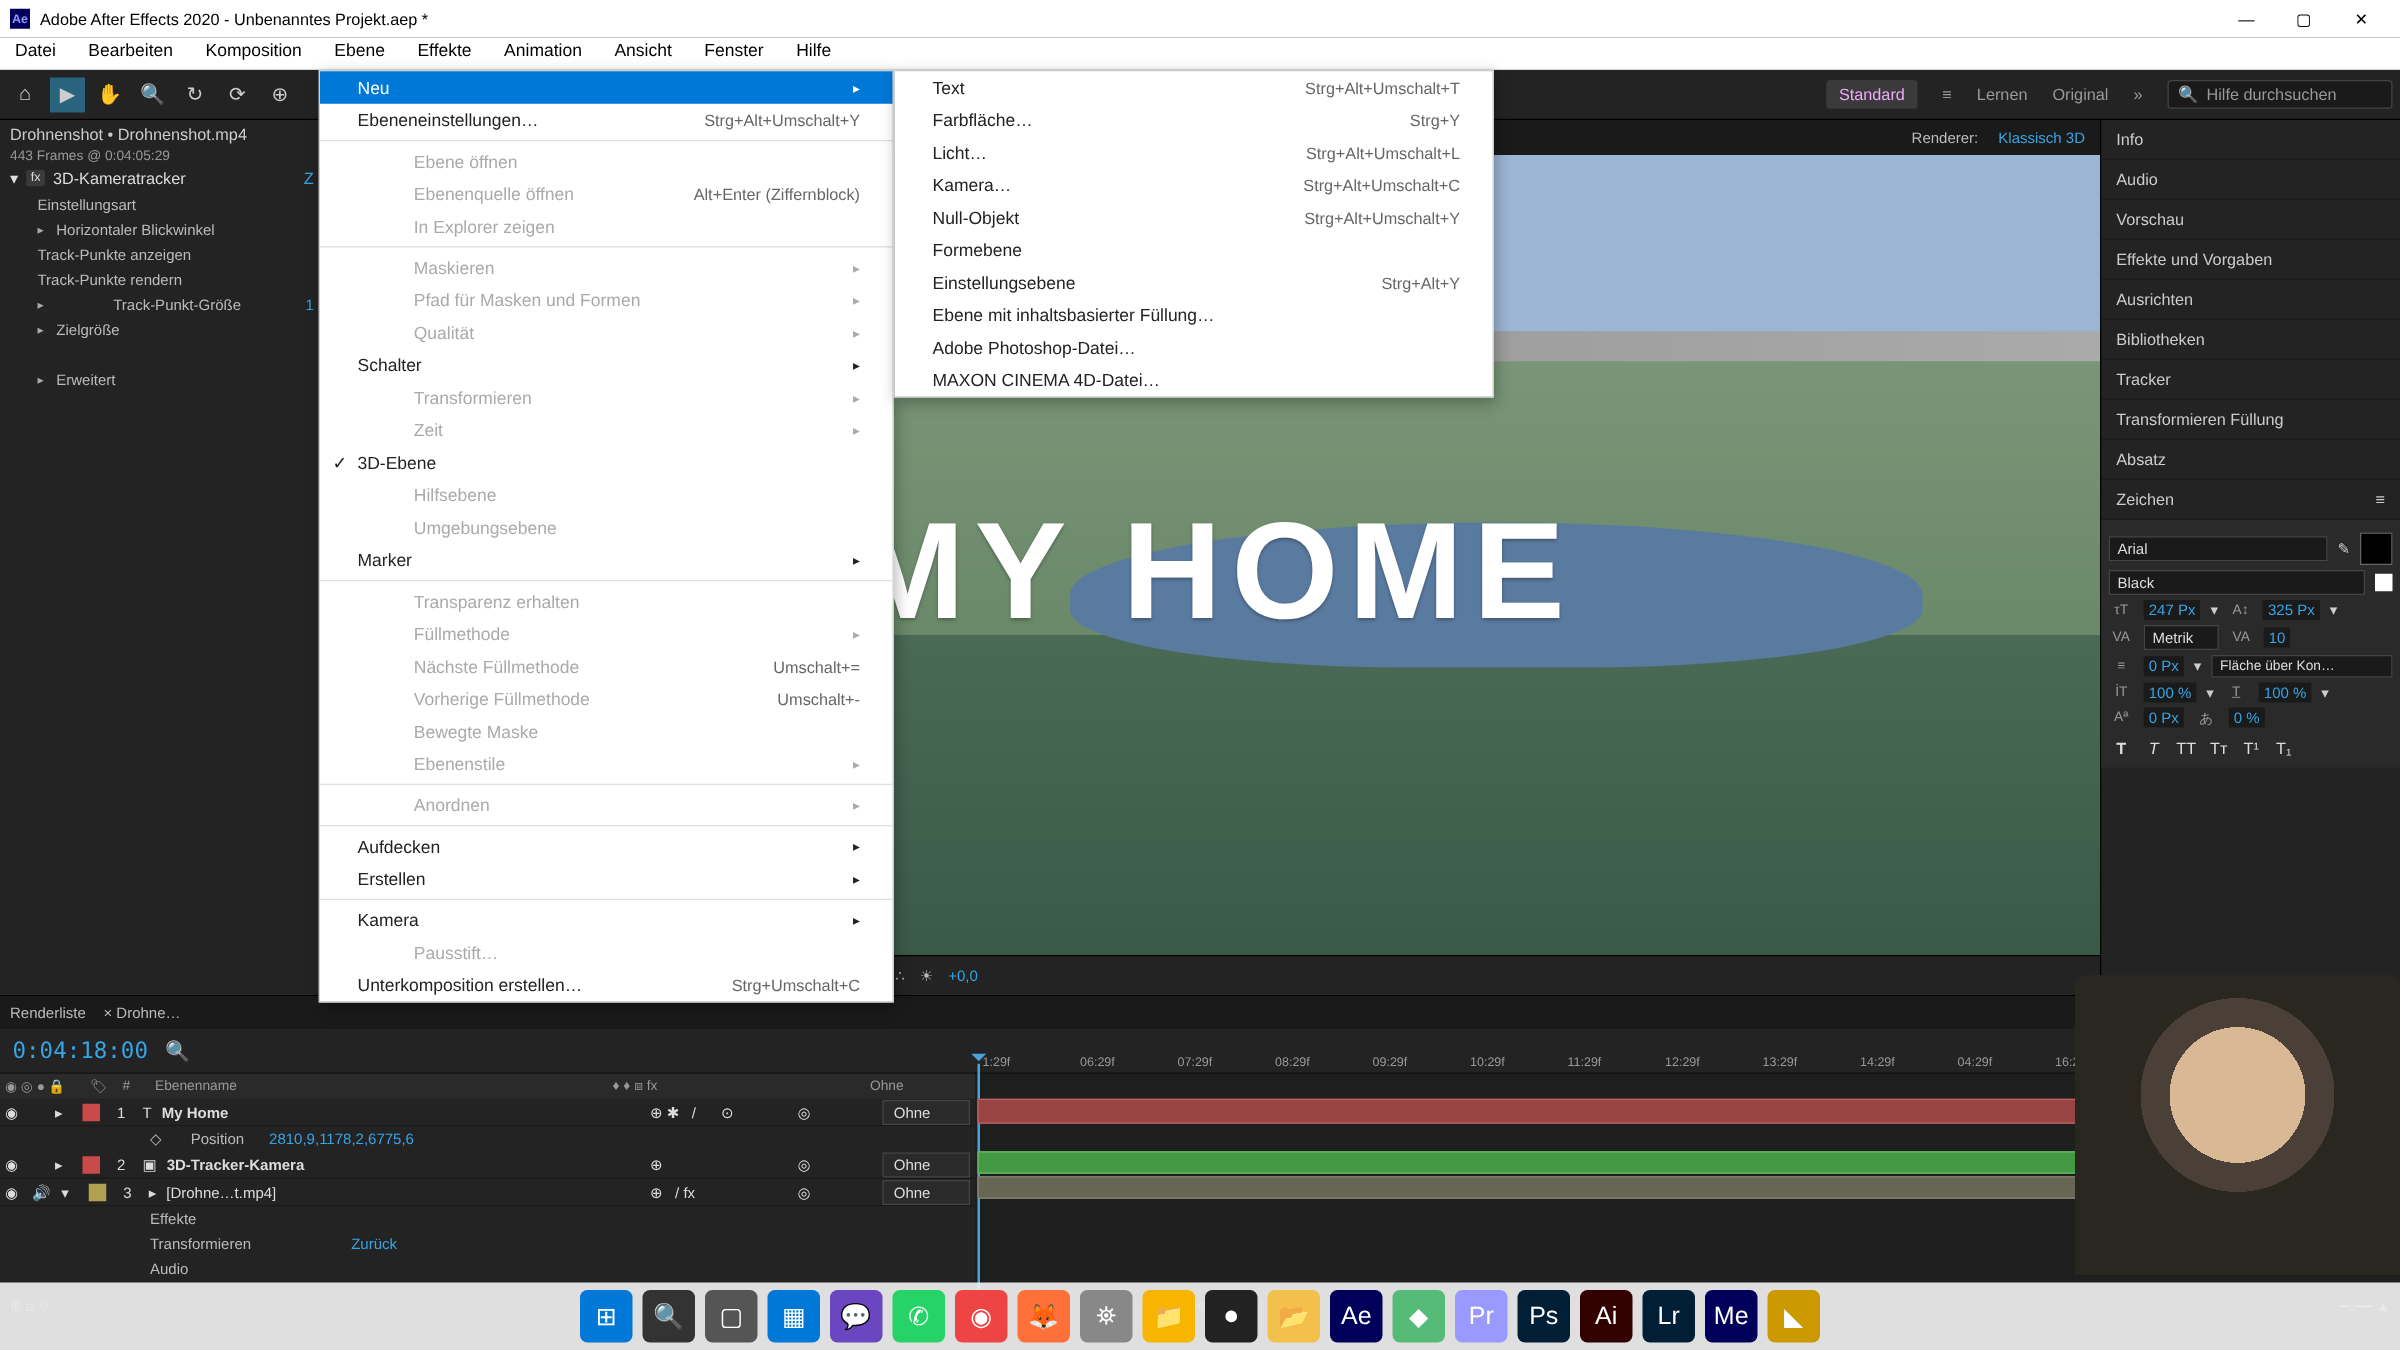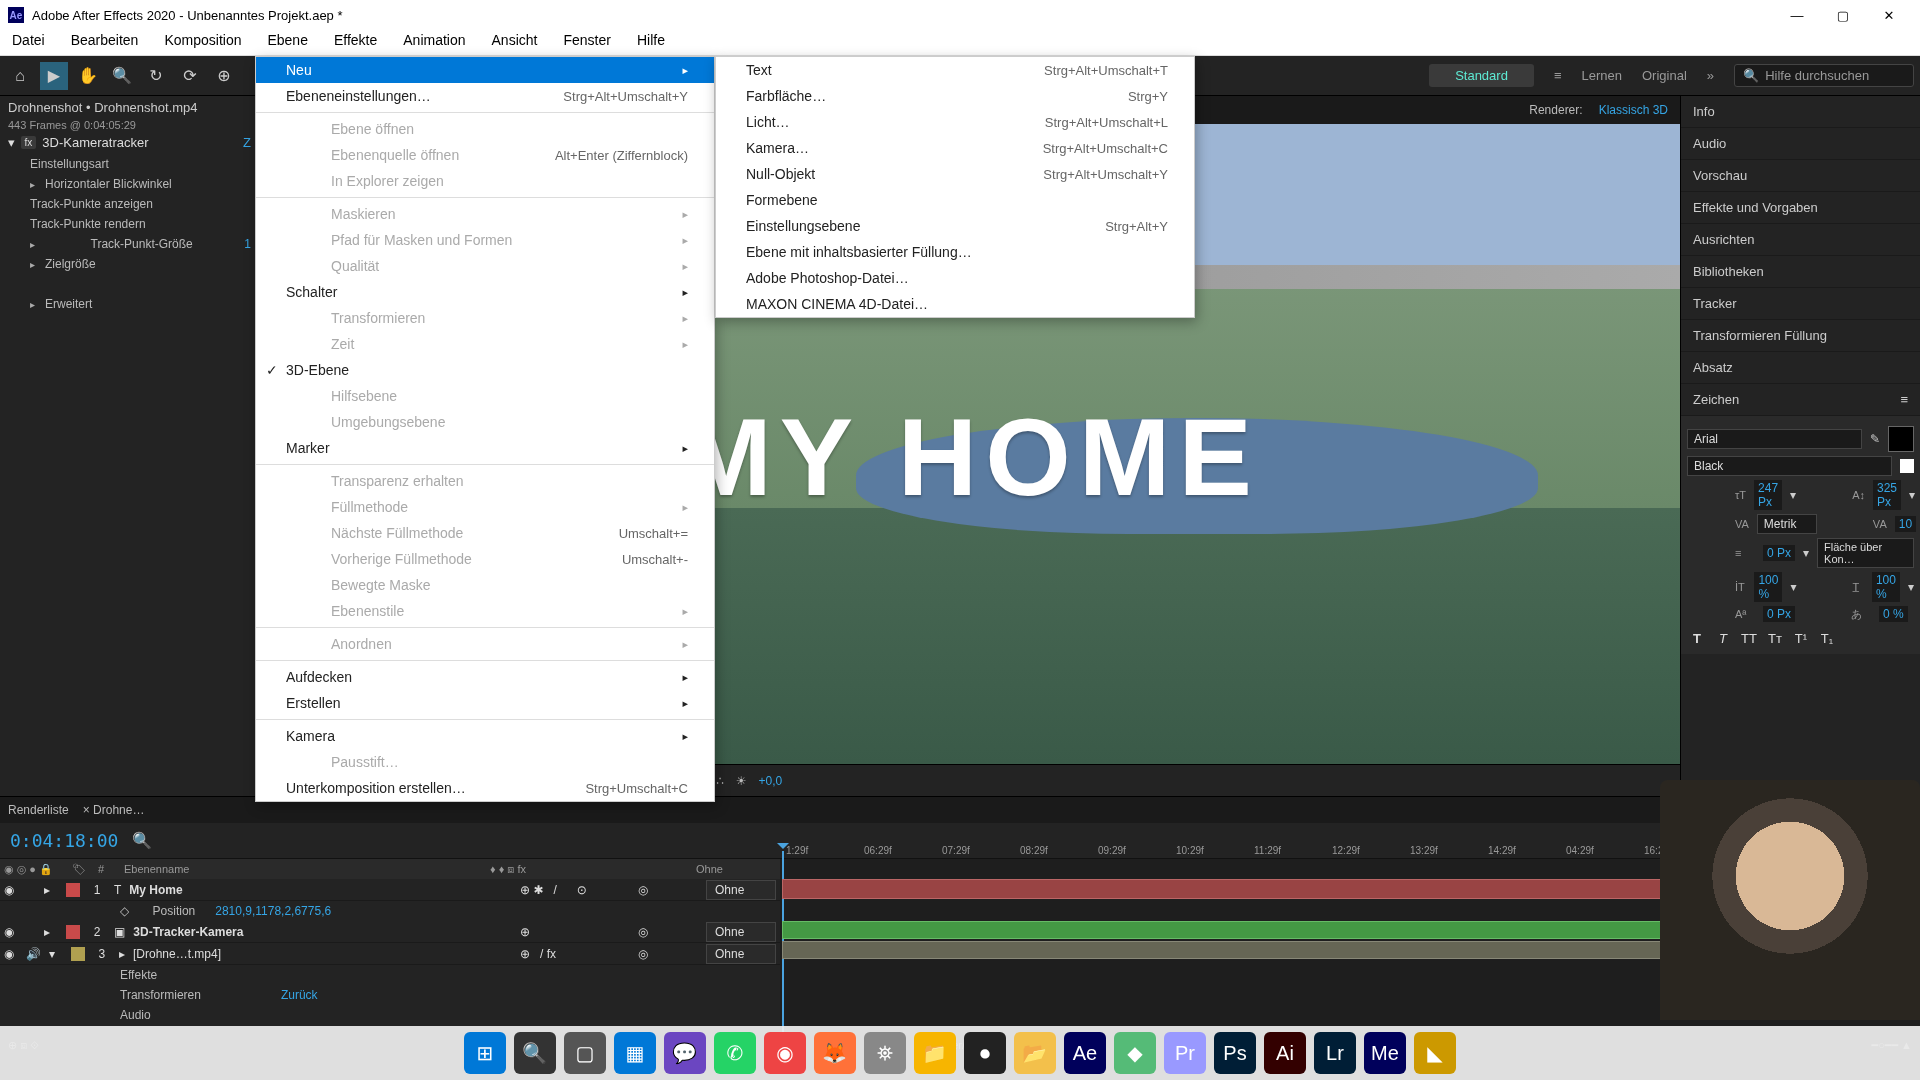"Standard" .ws-tab.active { color: #5eead4 -> #f0abfc; padding: 4px 26px -> 4px 10px }
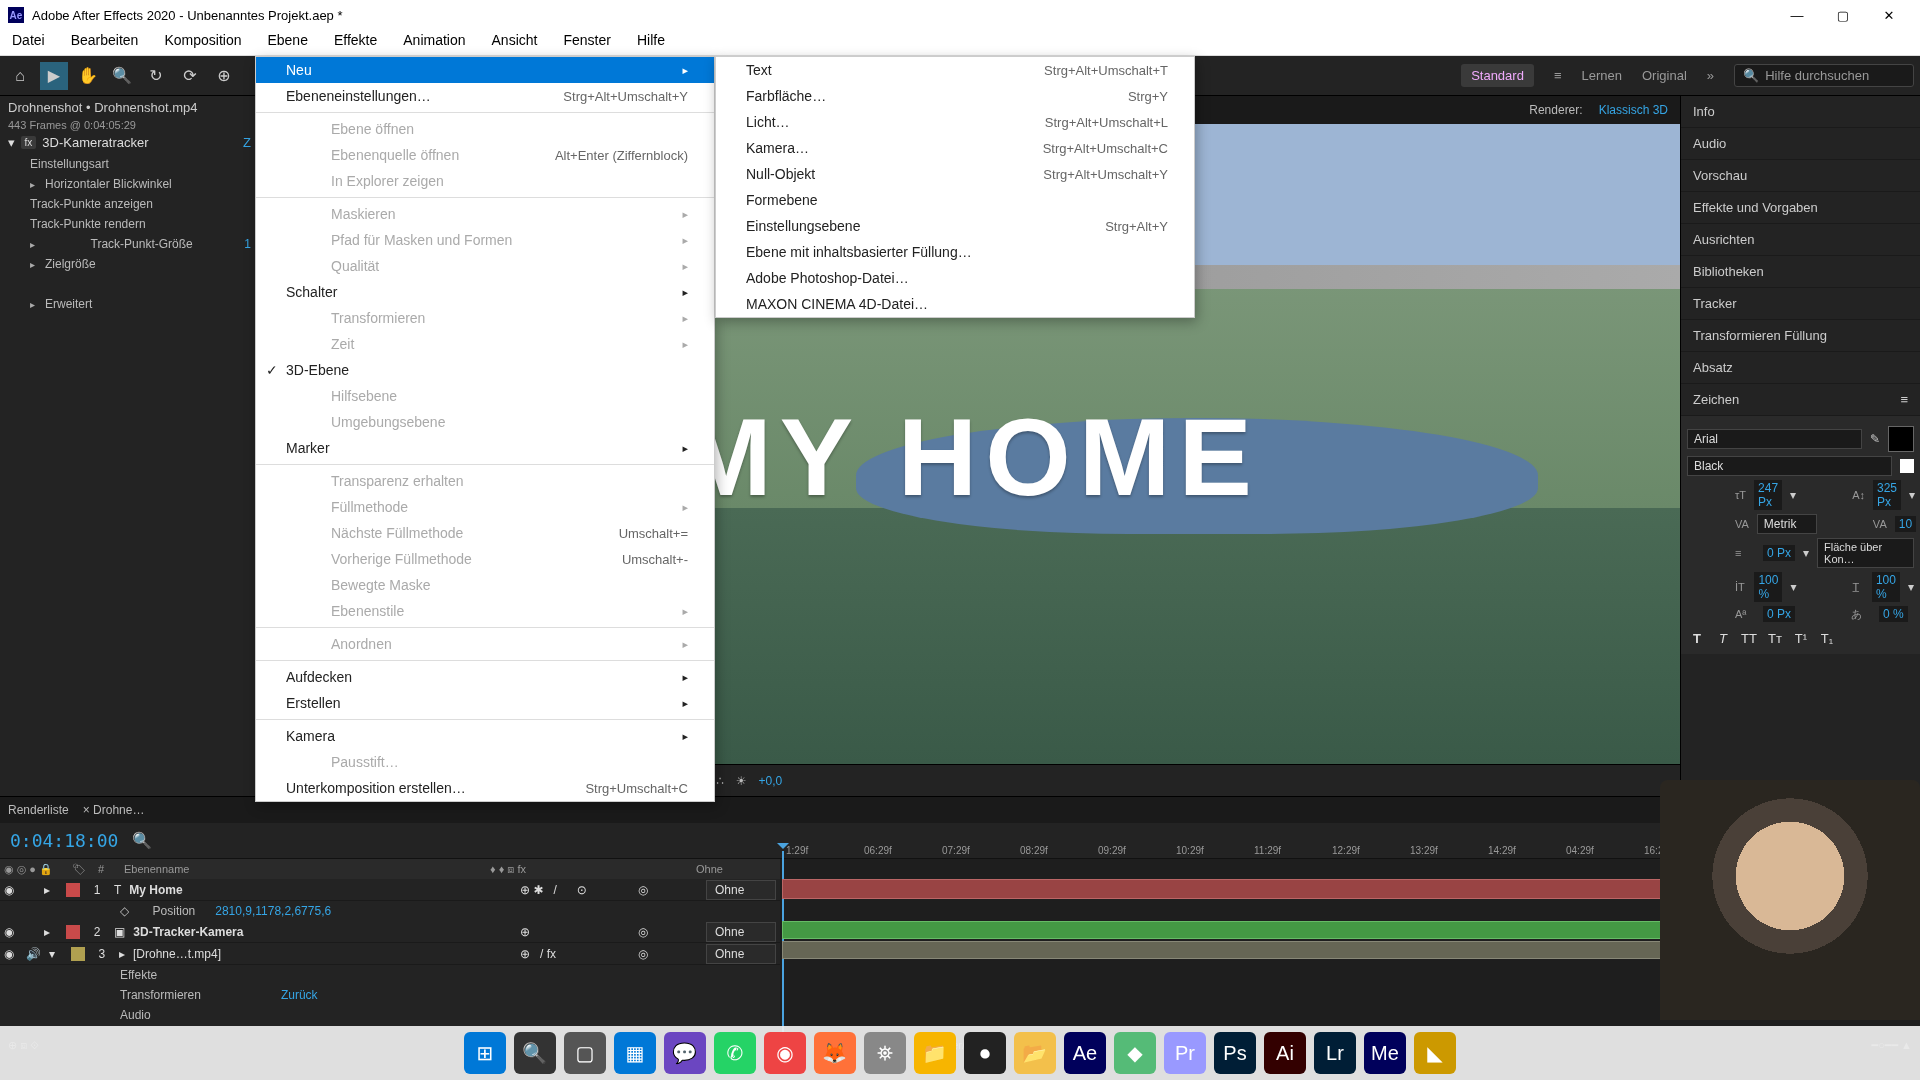"τT" .char-label { margin-left: 48px -> none; text-align: left -> center }
